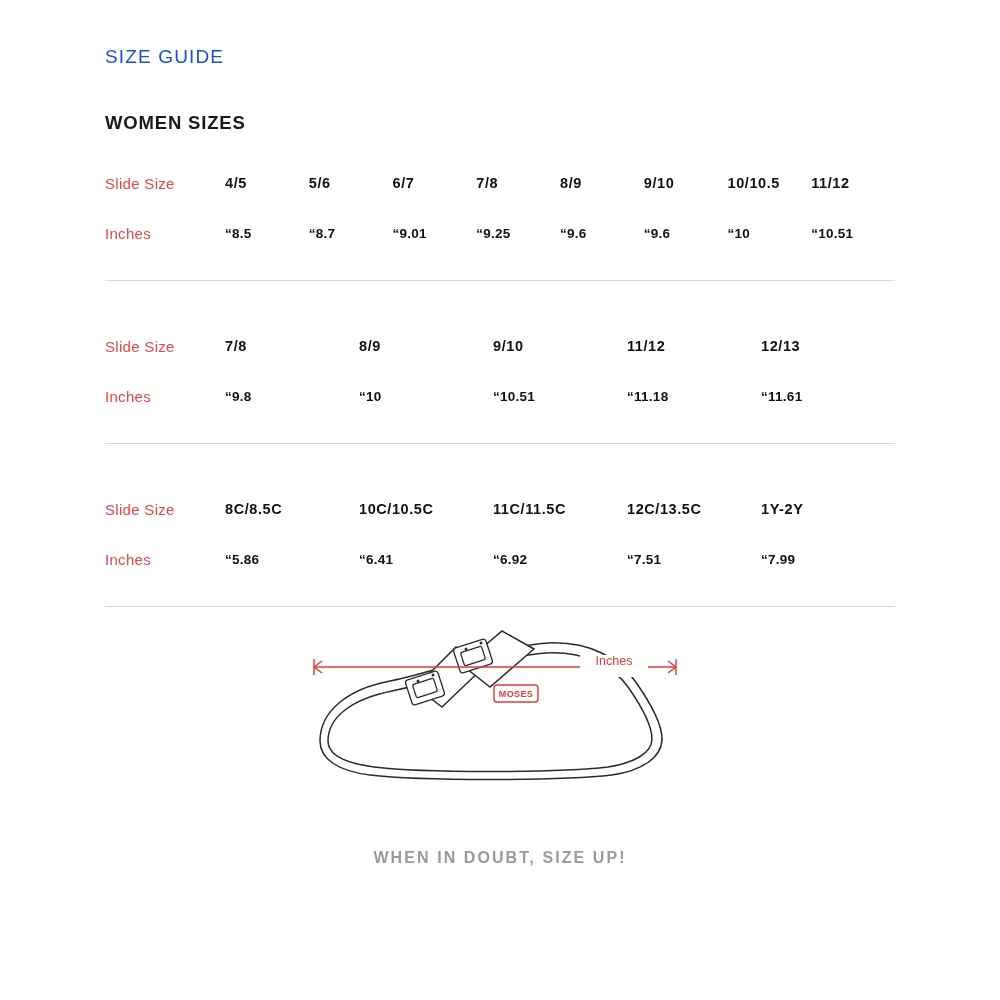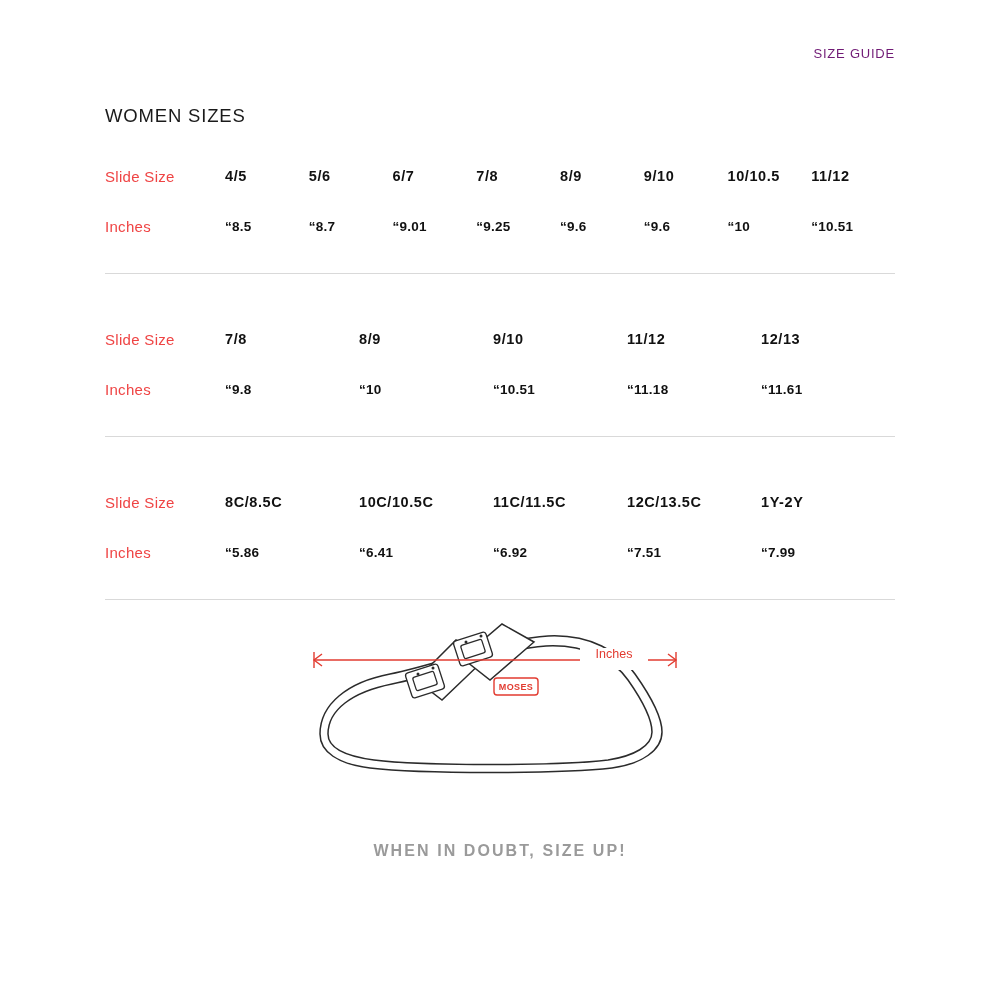"SIZE GUIDE" .guide-title { color: #701a75 -> #1d4ed8; font-size: 13px -> 19px; text-align: right -> none }
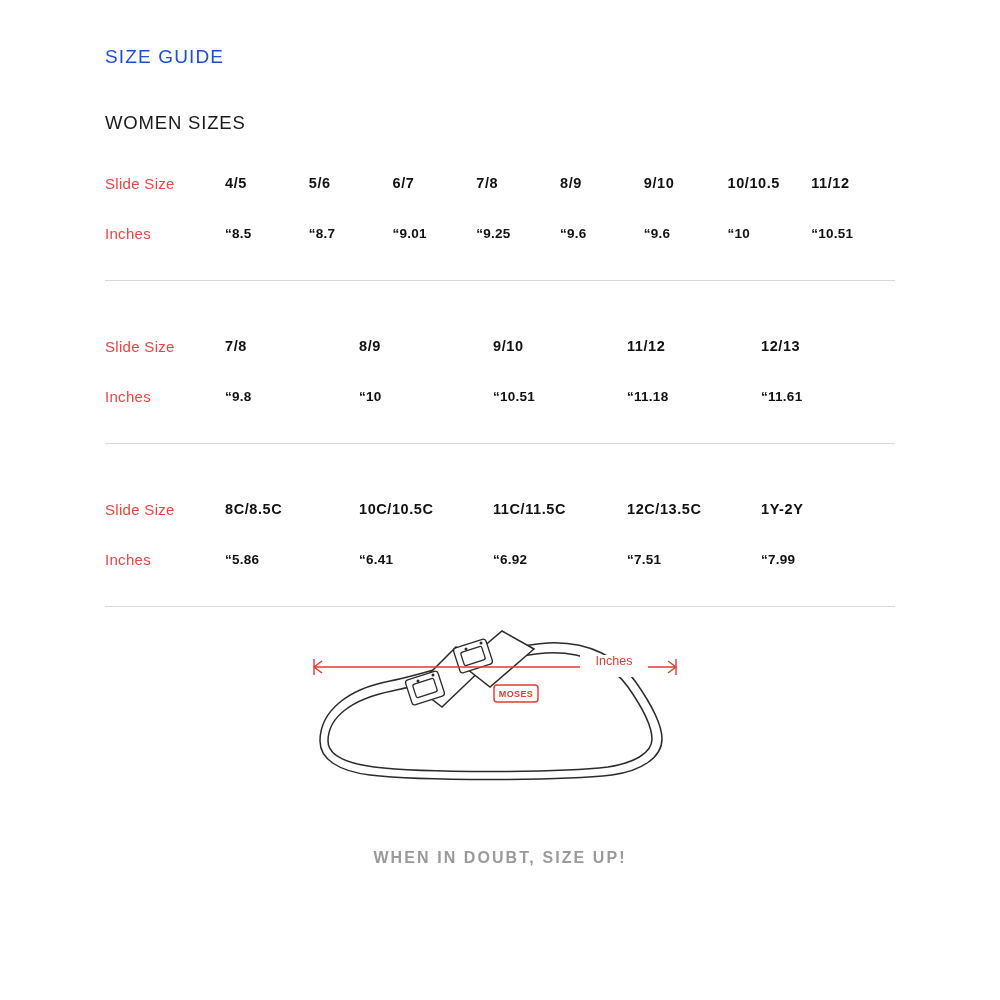"WOMEN SIZES" .section-title { font-weight: 400 -> 700 }
